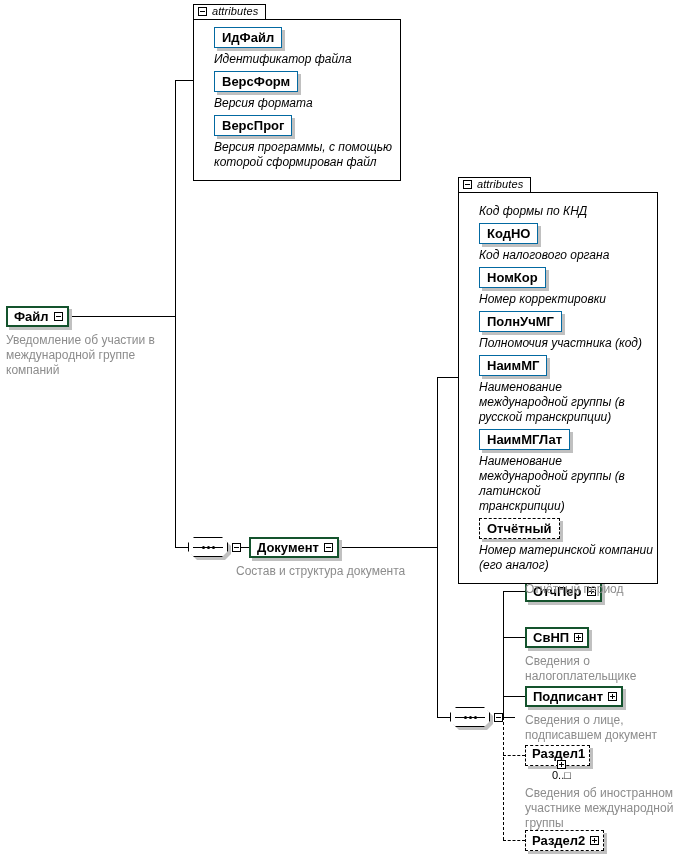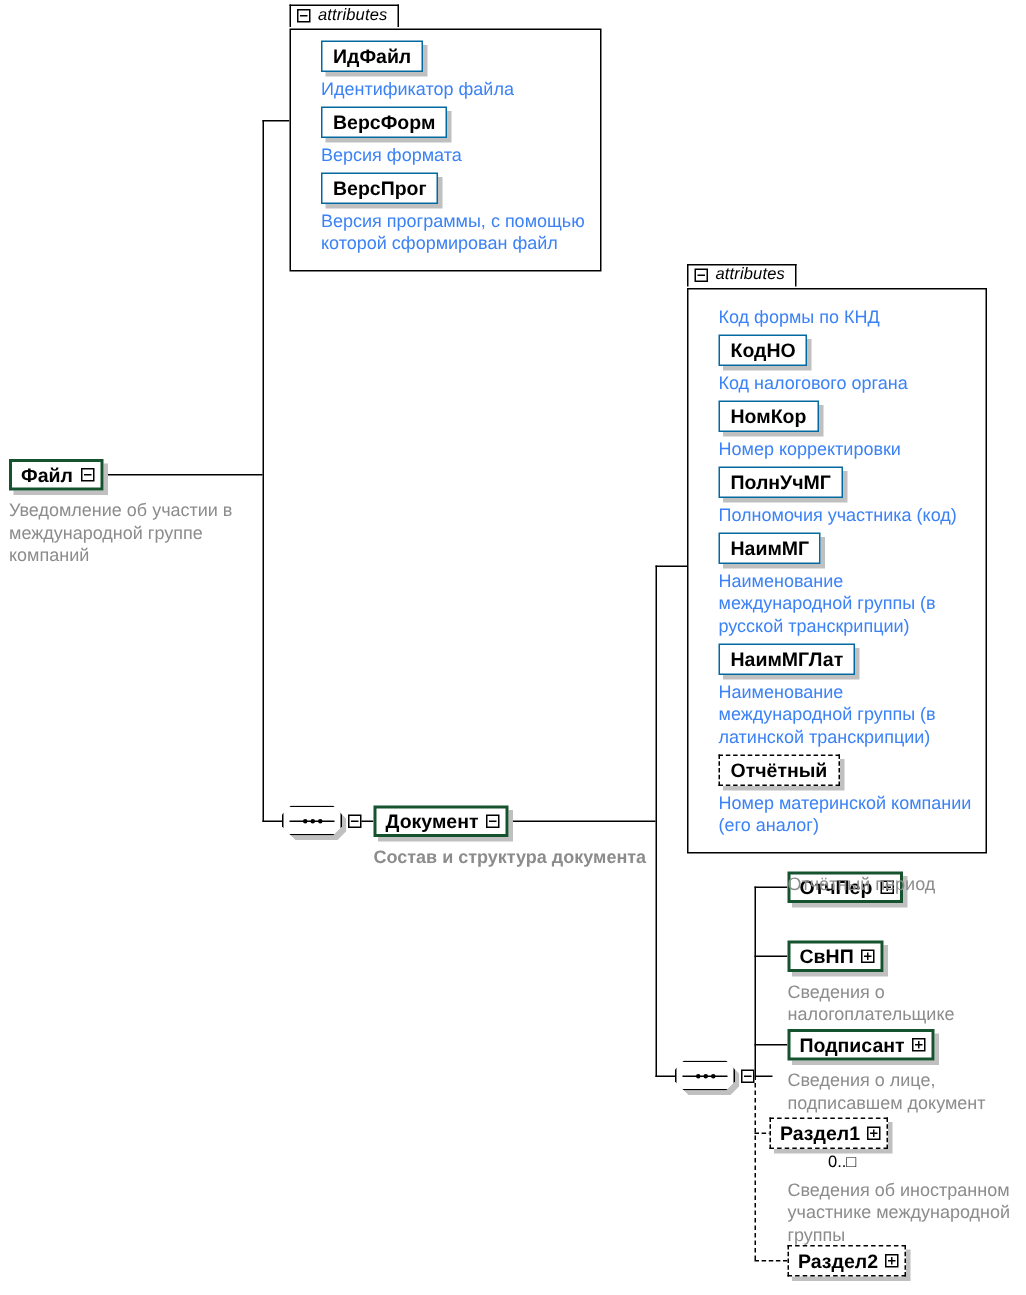"Идентификатор файла" .attr-desc { color: #3b82f6 -> #000000; font-style: none -> italic }
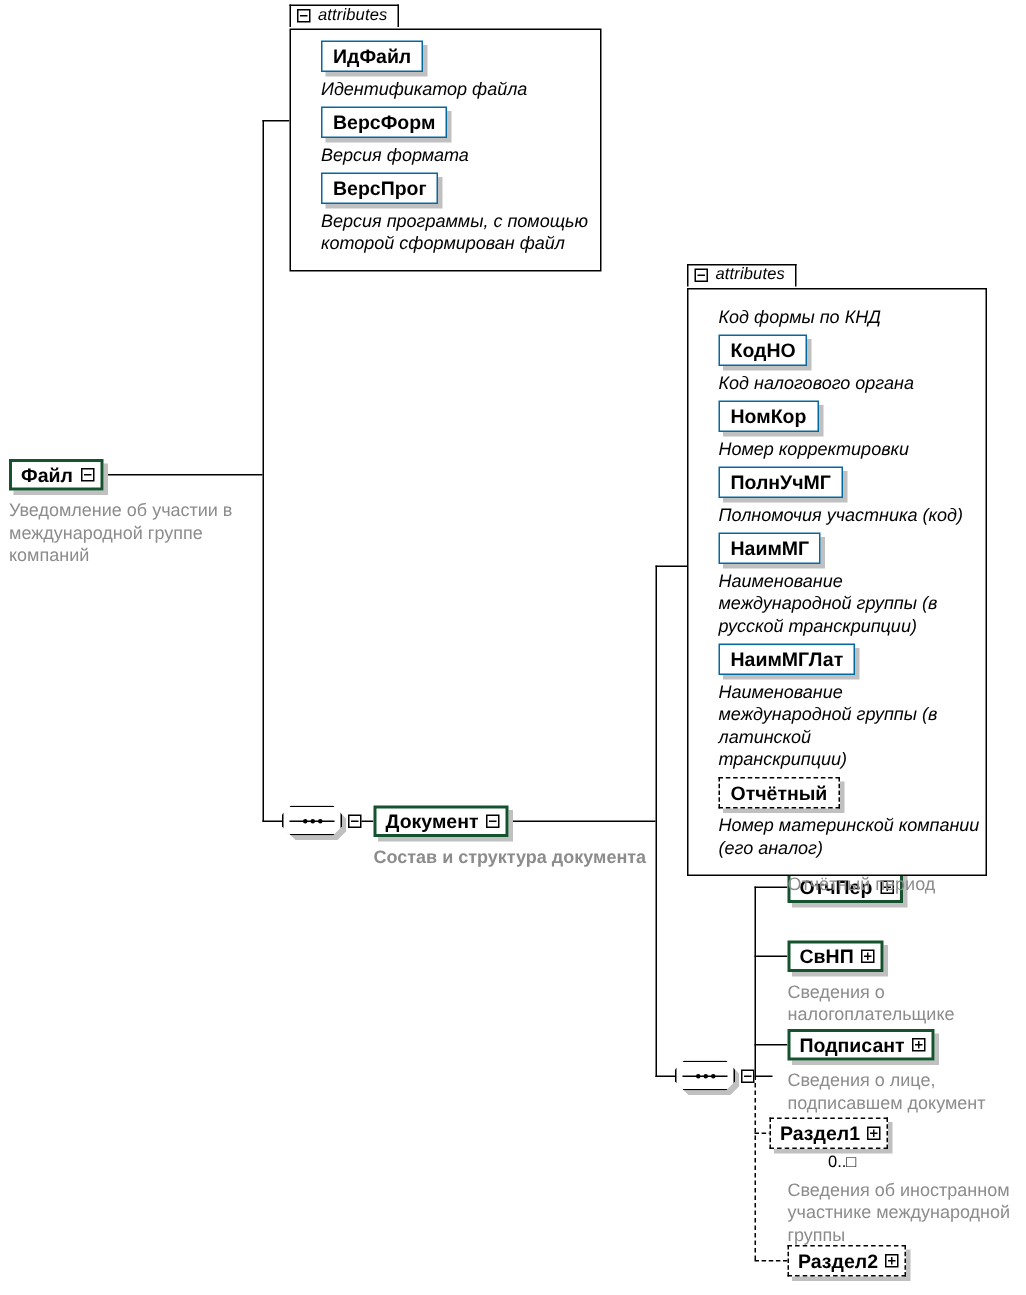"Состав и структура документа" div.desc { font-weight: bold -> none; left: 249px -> 236px }
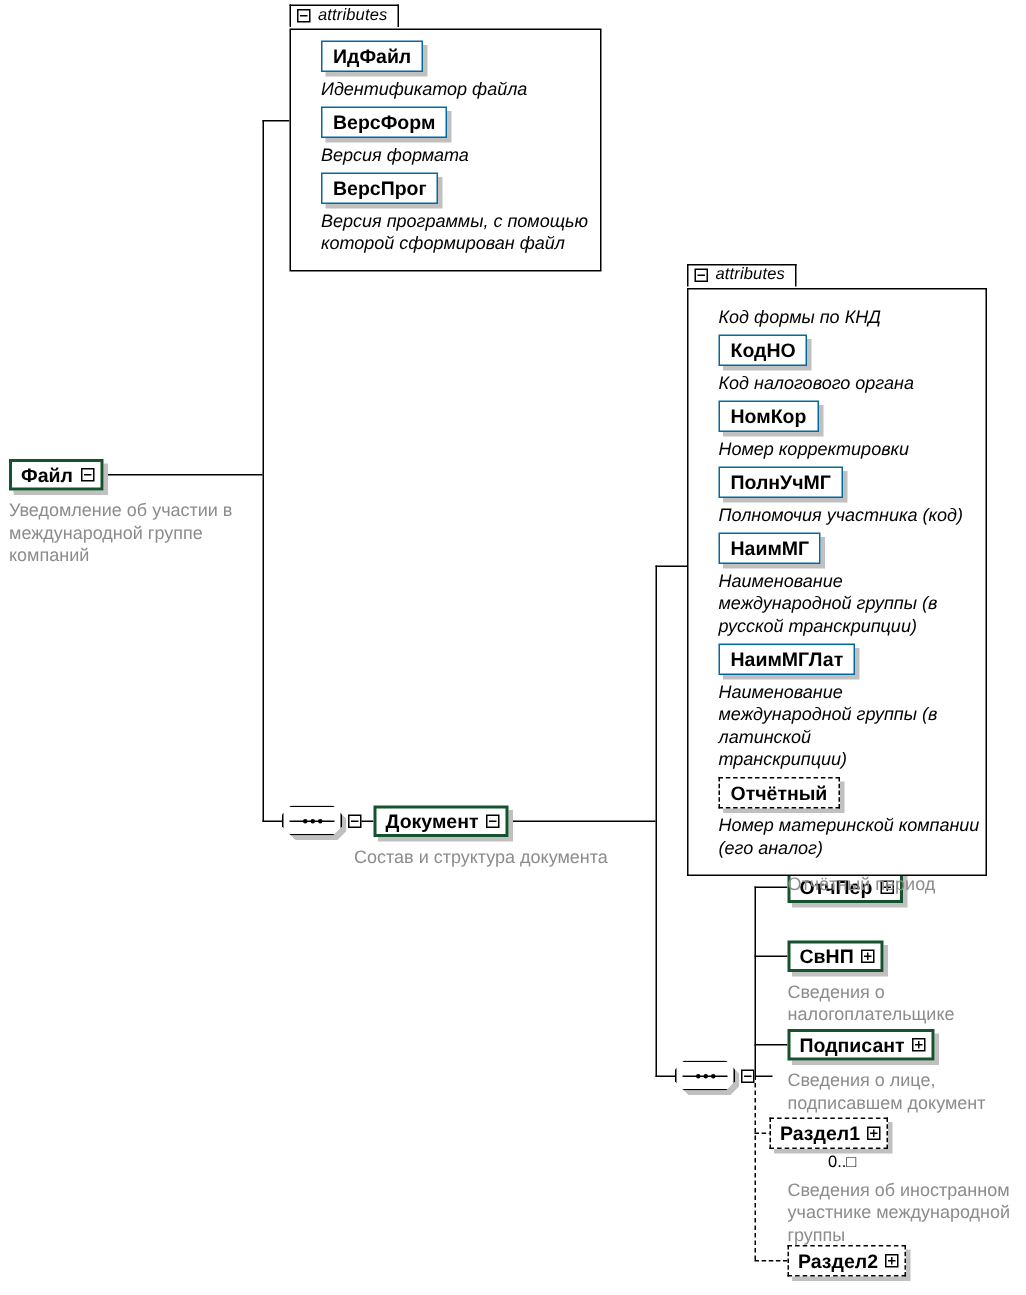"Раздел1" div.node { flex-direction: none -> column; left: 513px -> 525px }
